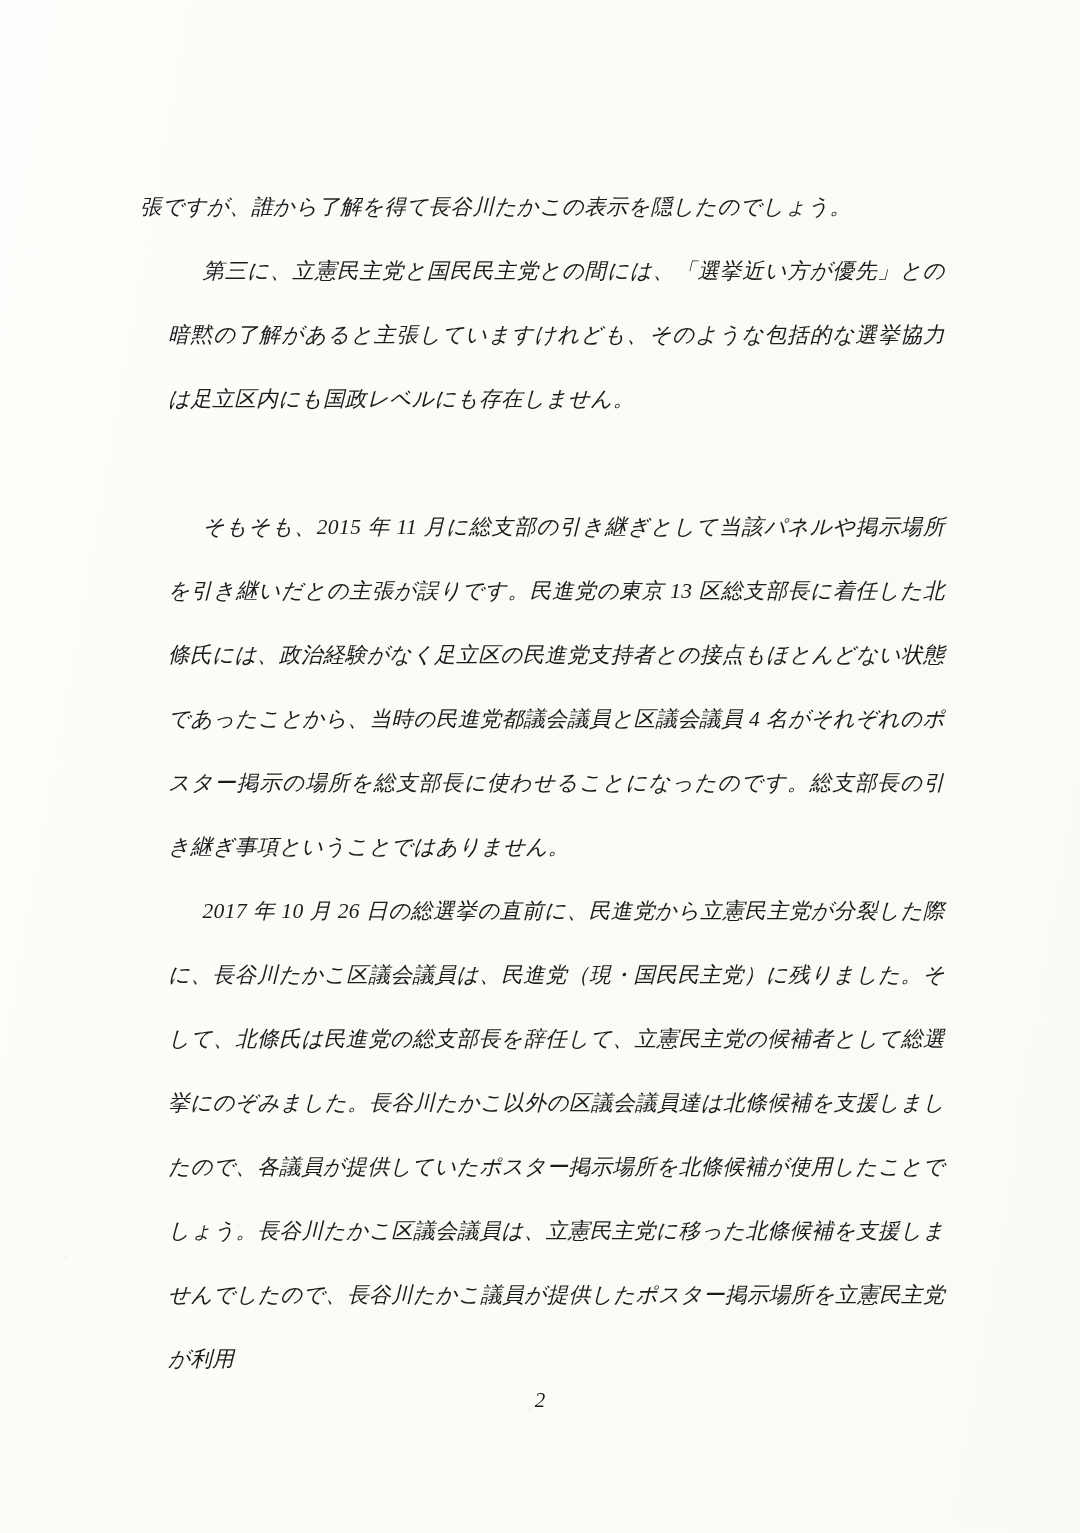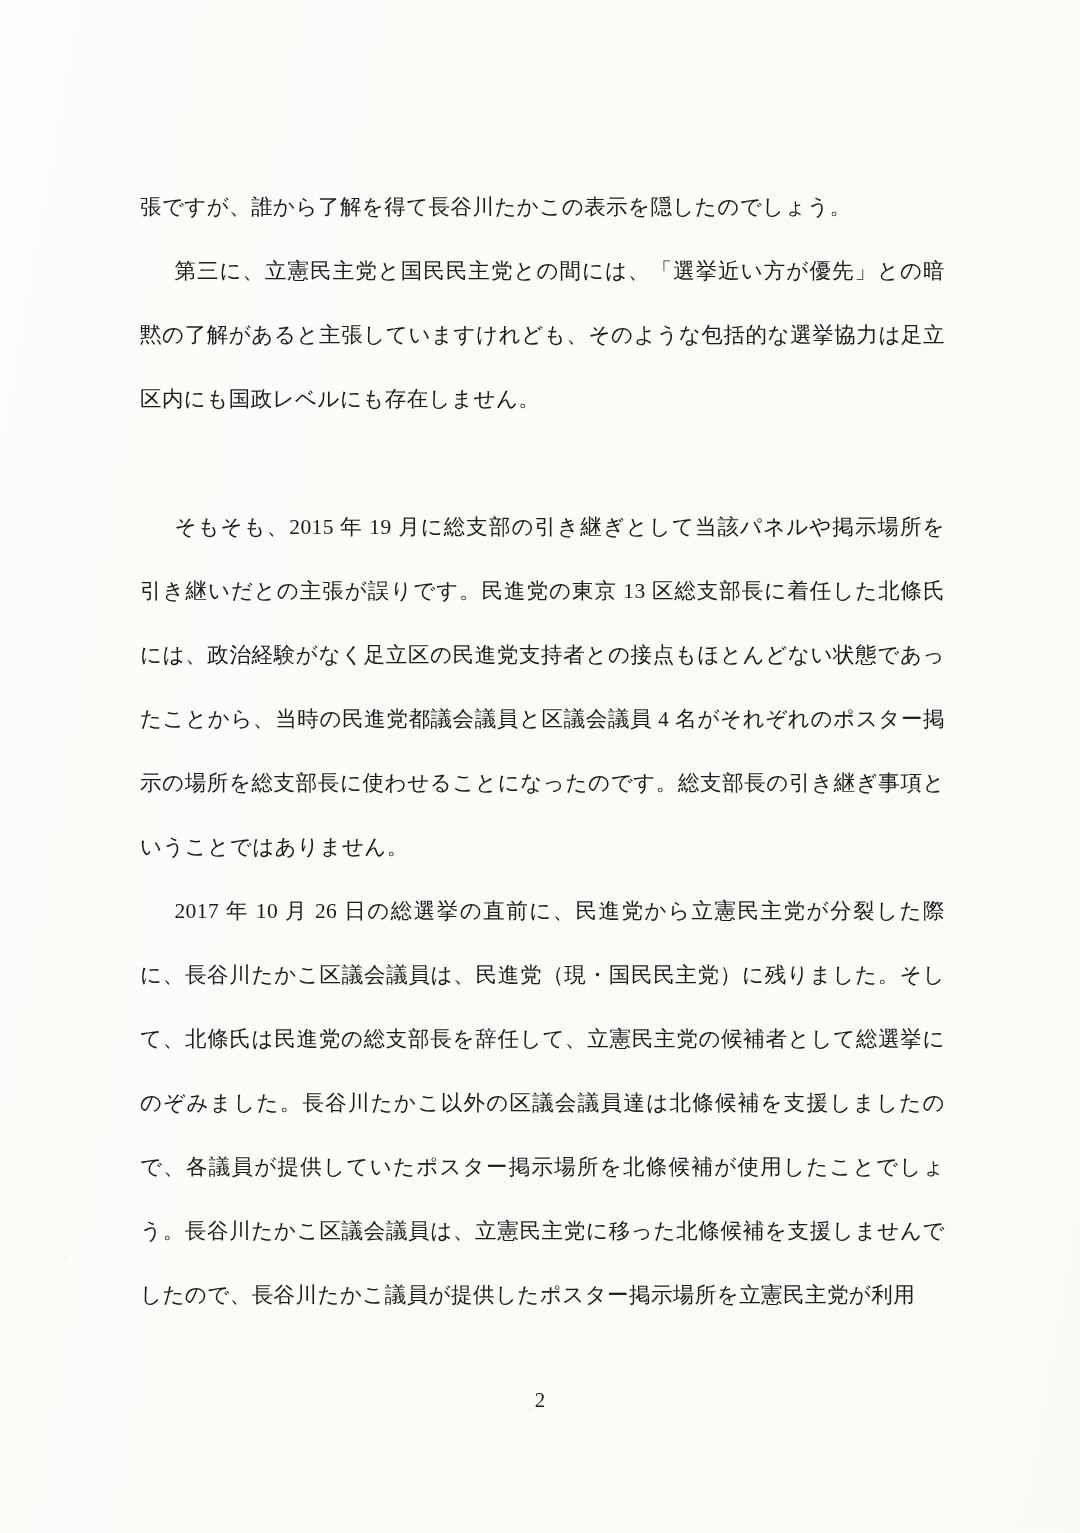"張ですが、誰から了解を得て長谷川たかこの表示を隠したのでしょう。" .page { font-style: none -> italic }
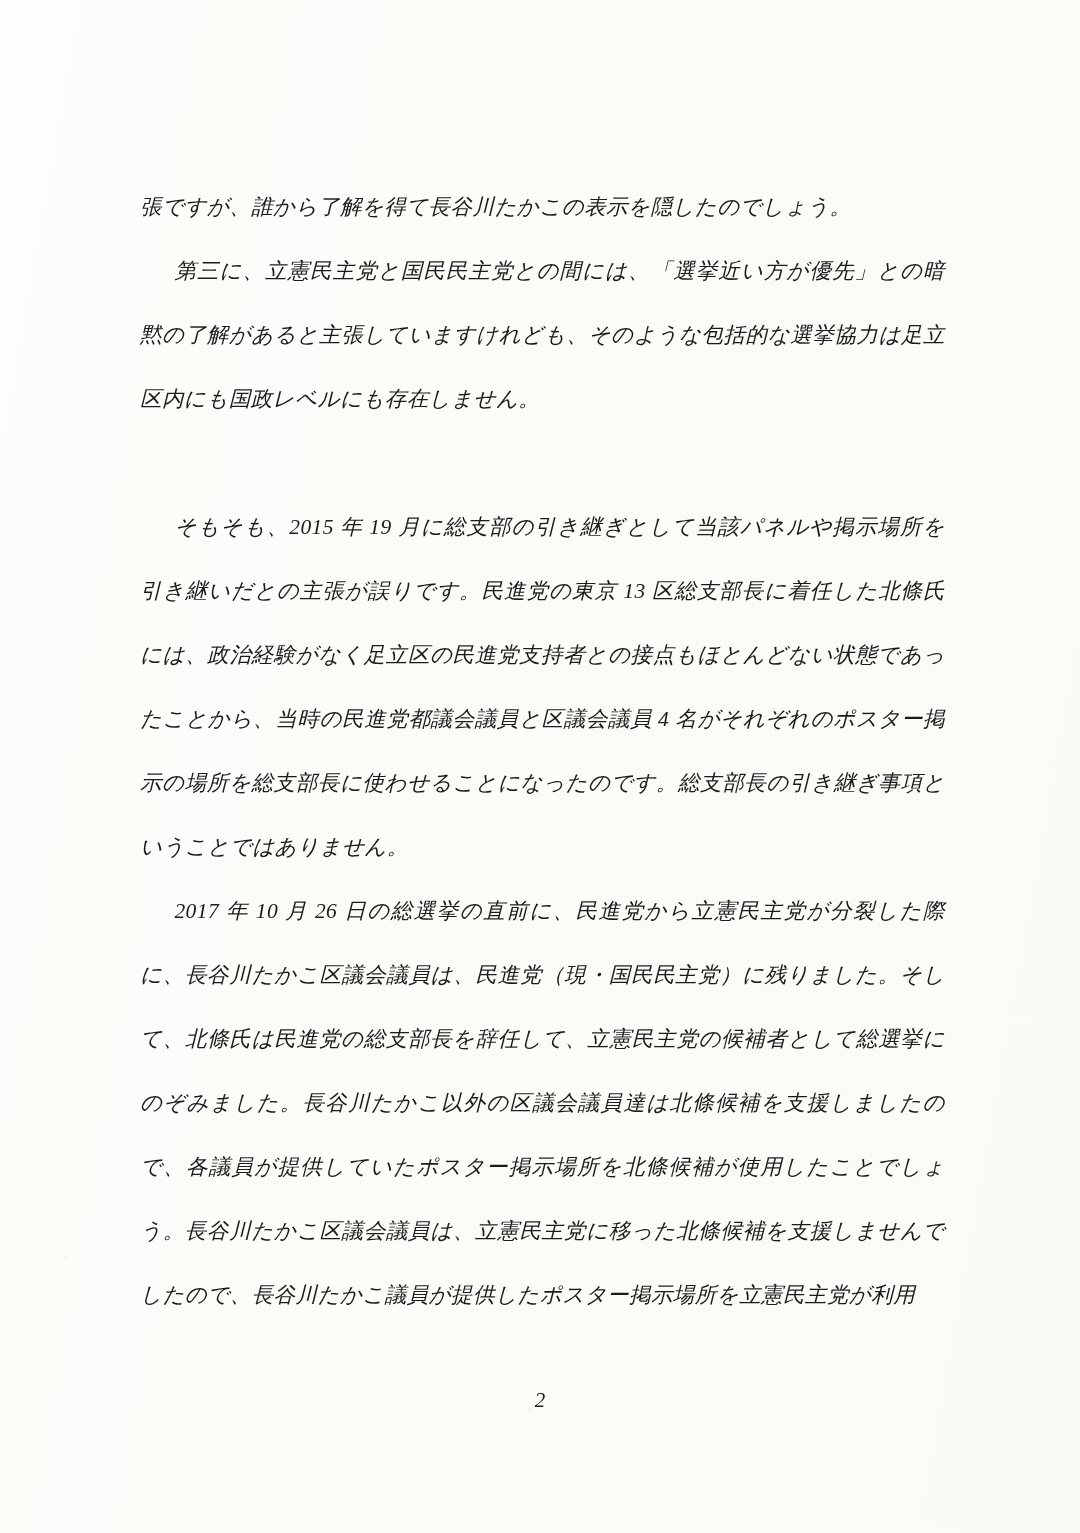"第三に、立憲民主党と国民民主党との間には、「選挙近い方が優先」との暗黙の了解があ" p.indent { margin-left: none -> 28px }
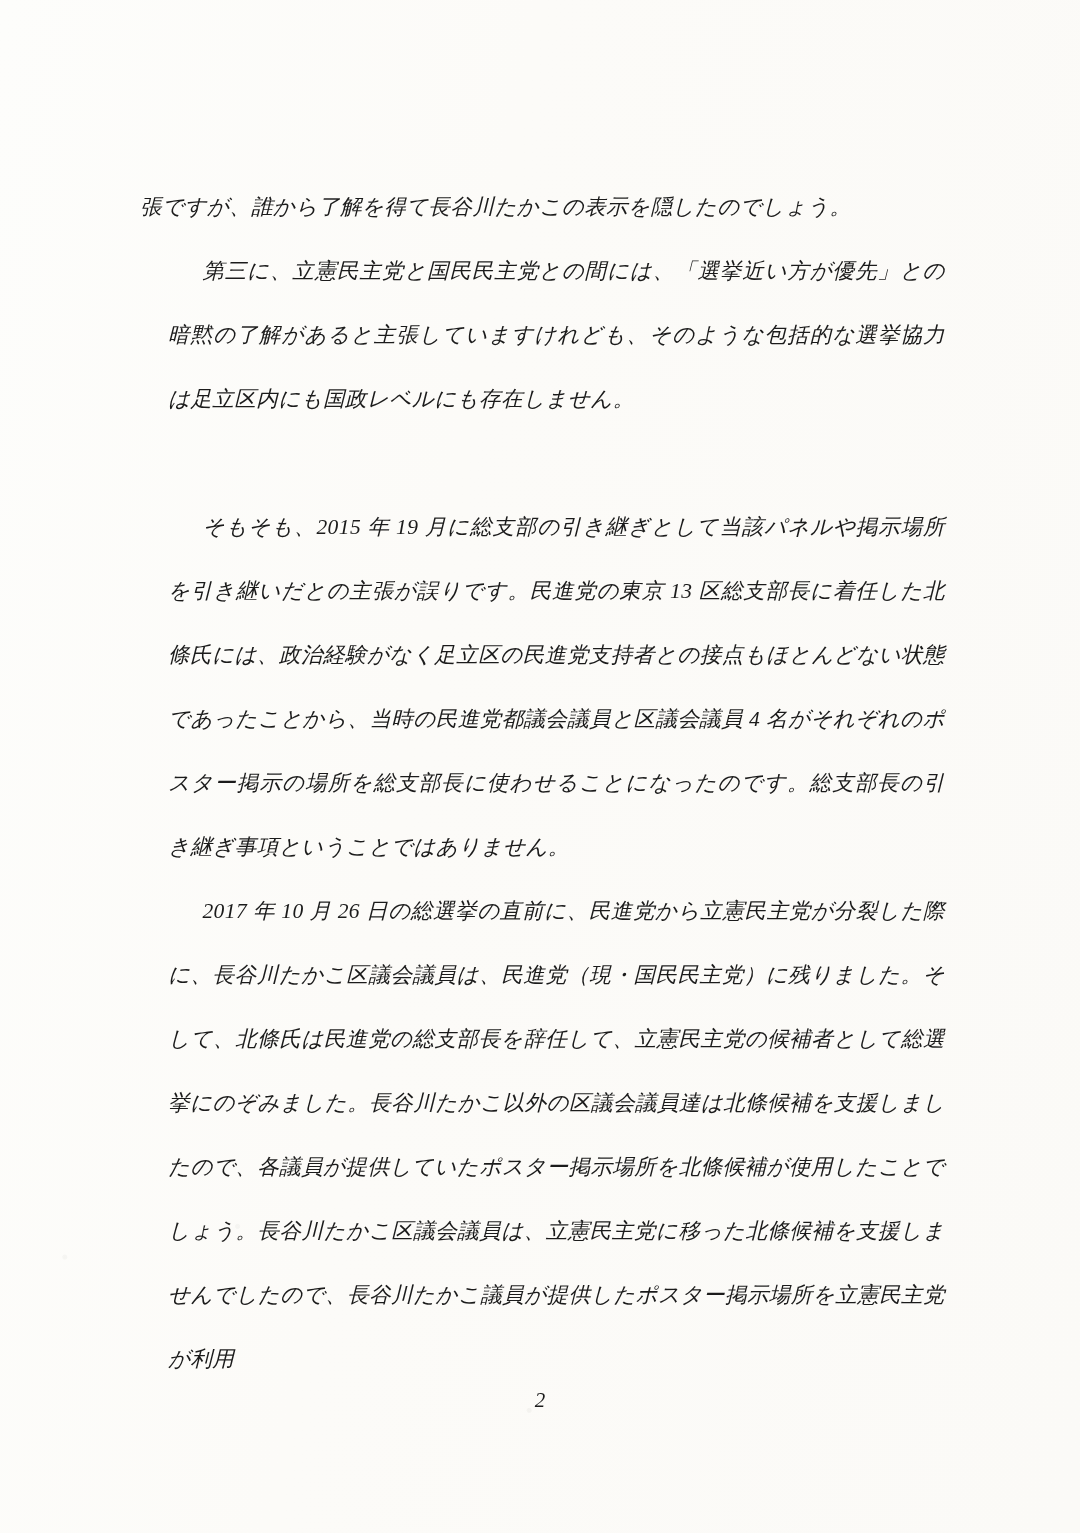"そもそも、2015 年 19" p.indent { text: 19 -> 11 }
